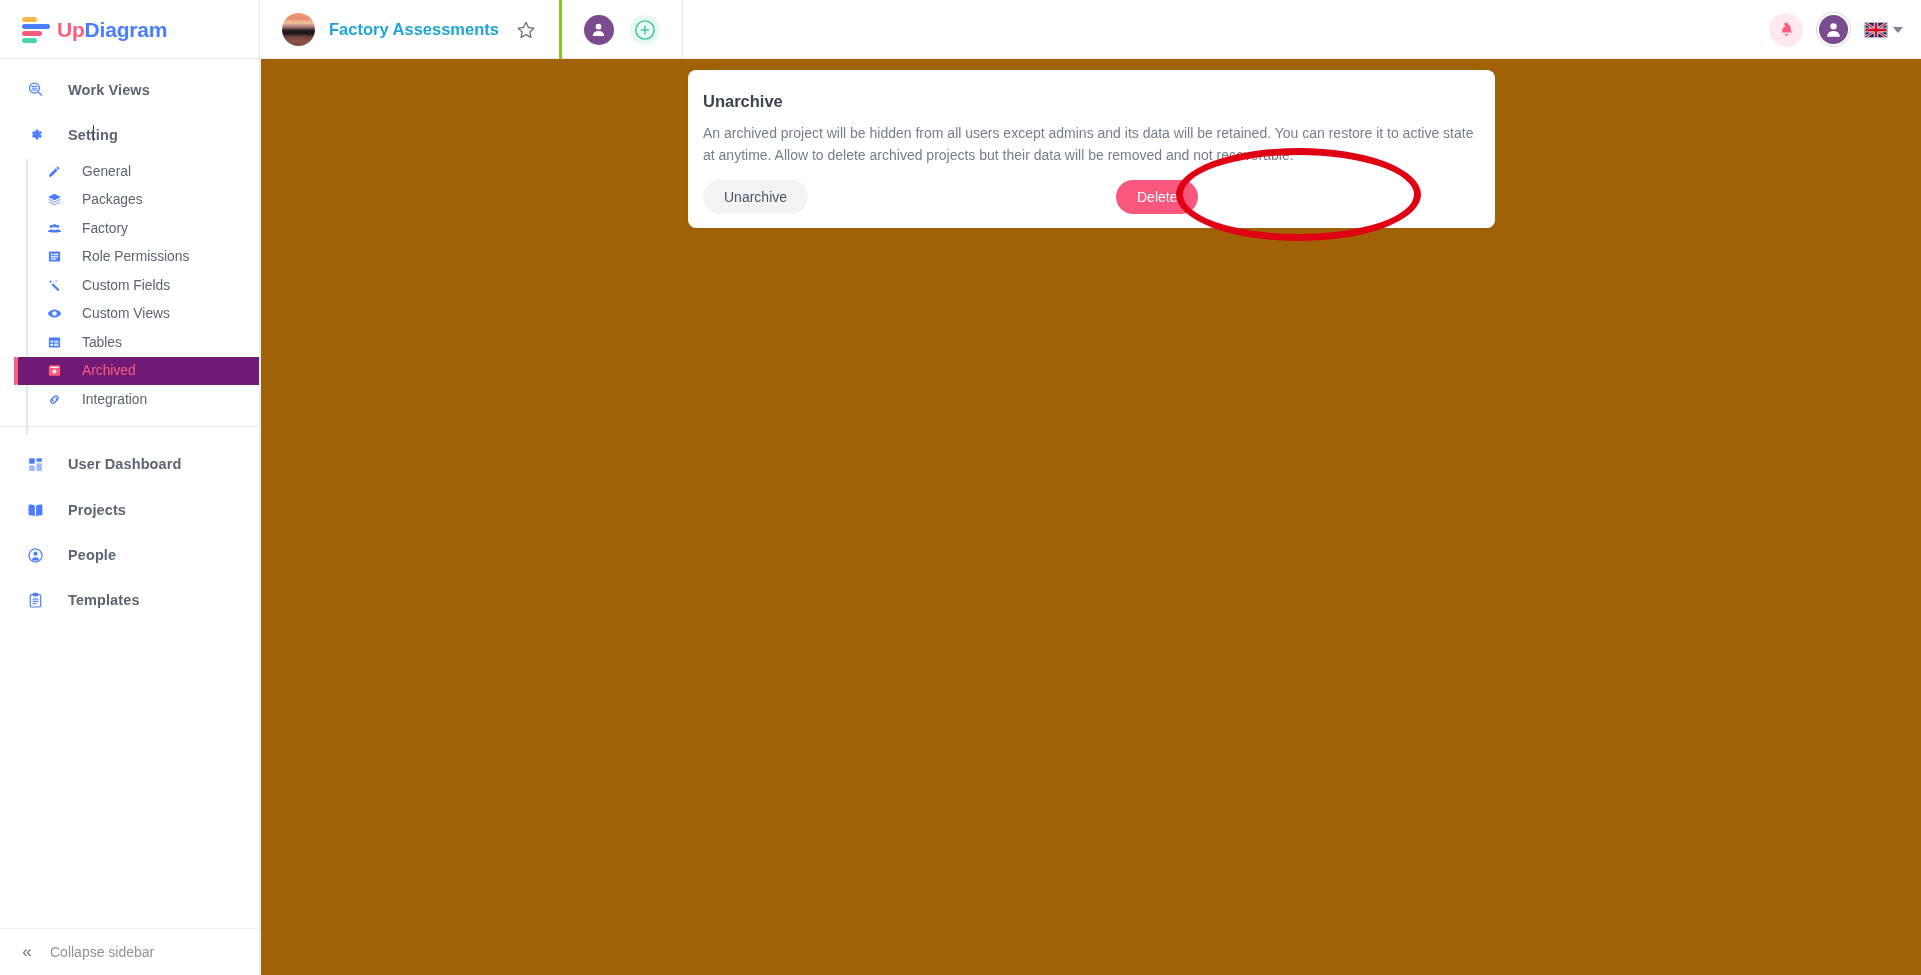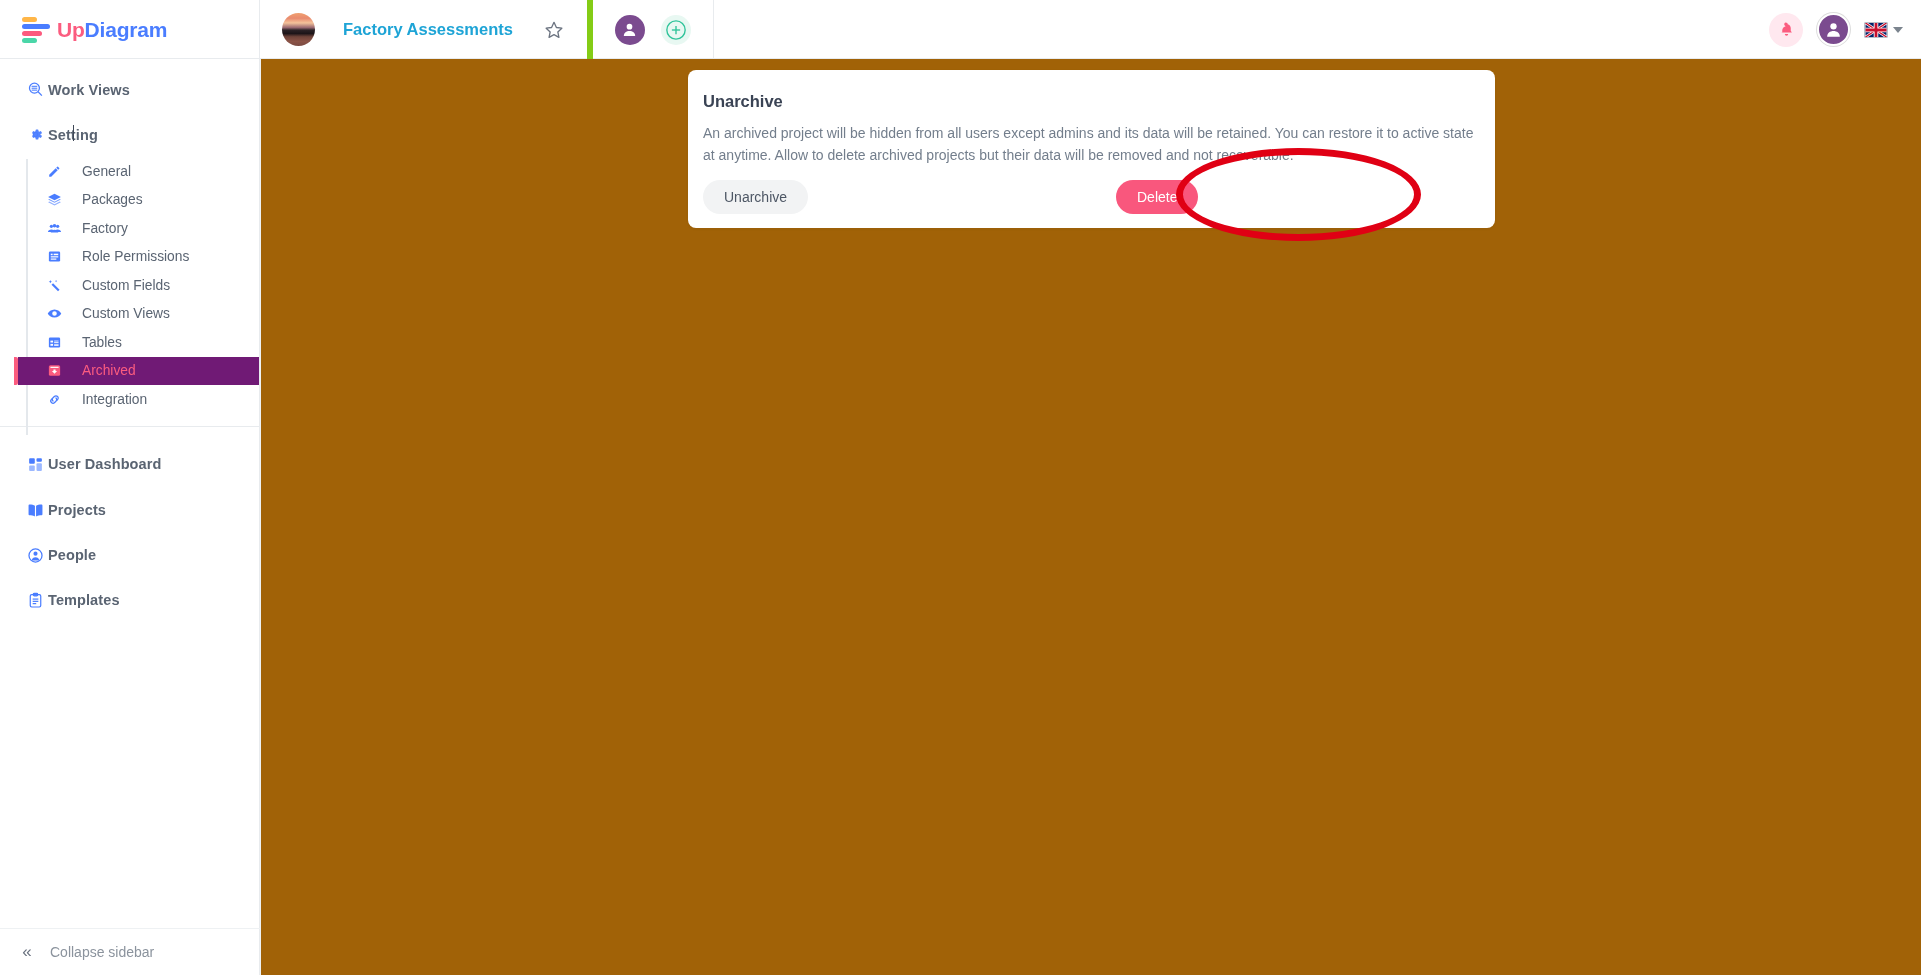"Factory Assessments" .proj-zone { border-right: 6px solid #84cc16 -> 3px solid #84cc16; gap: 28px -> 14px }
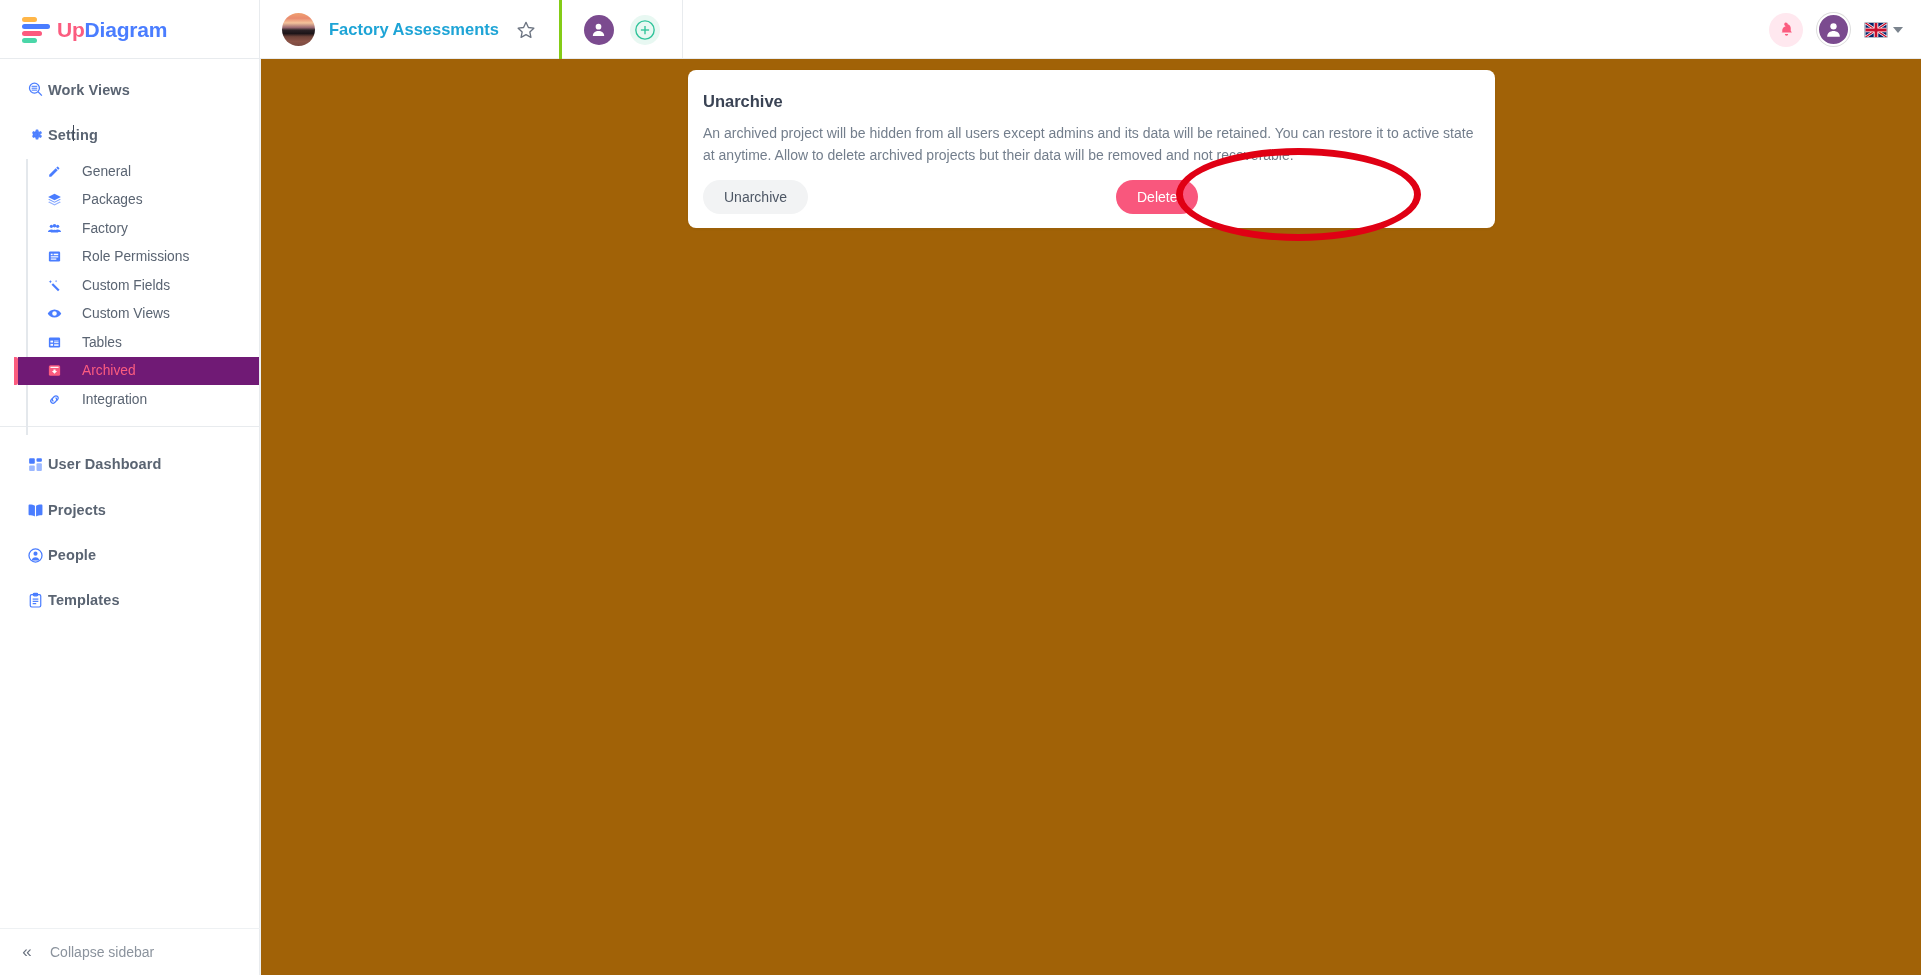"Work Views" .nav-label { margin-left: none -> 20px }
